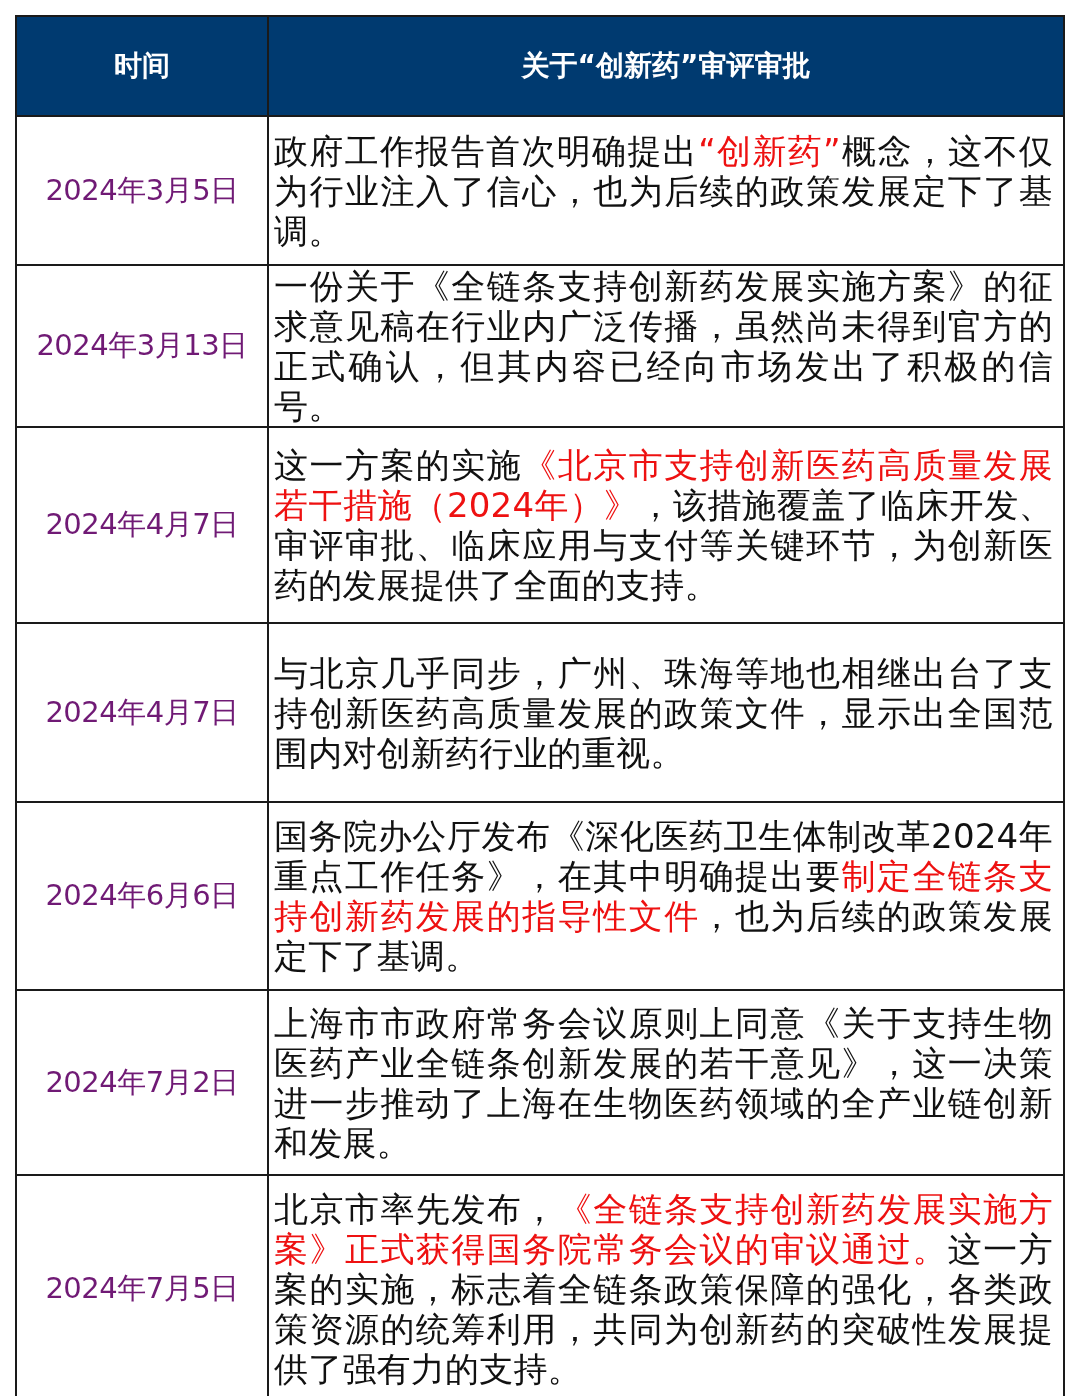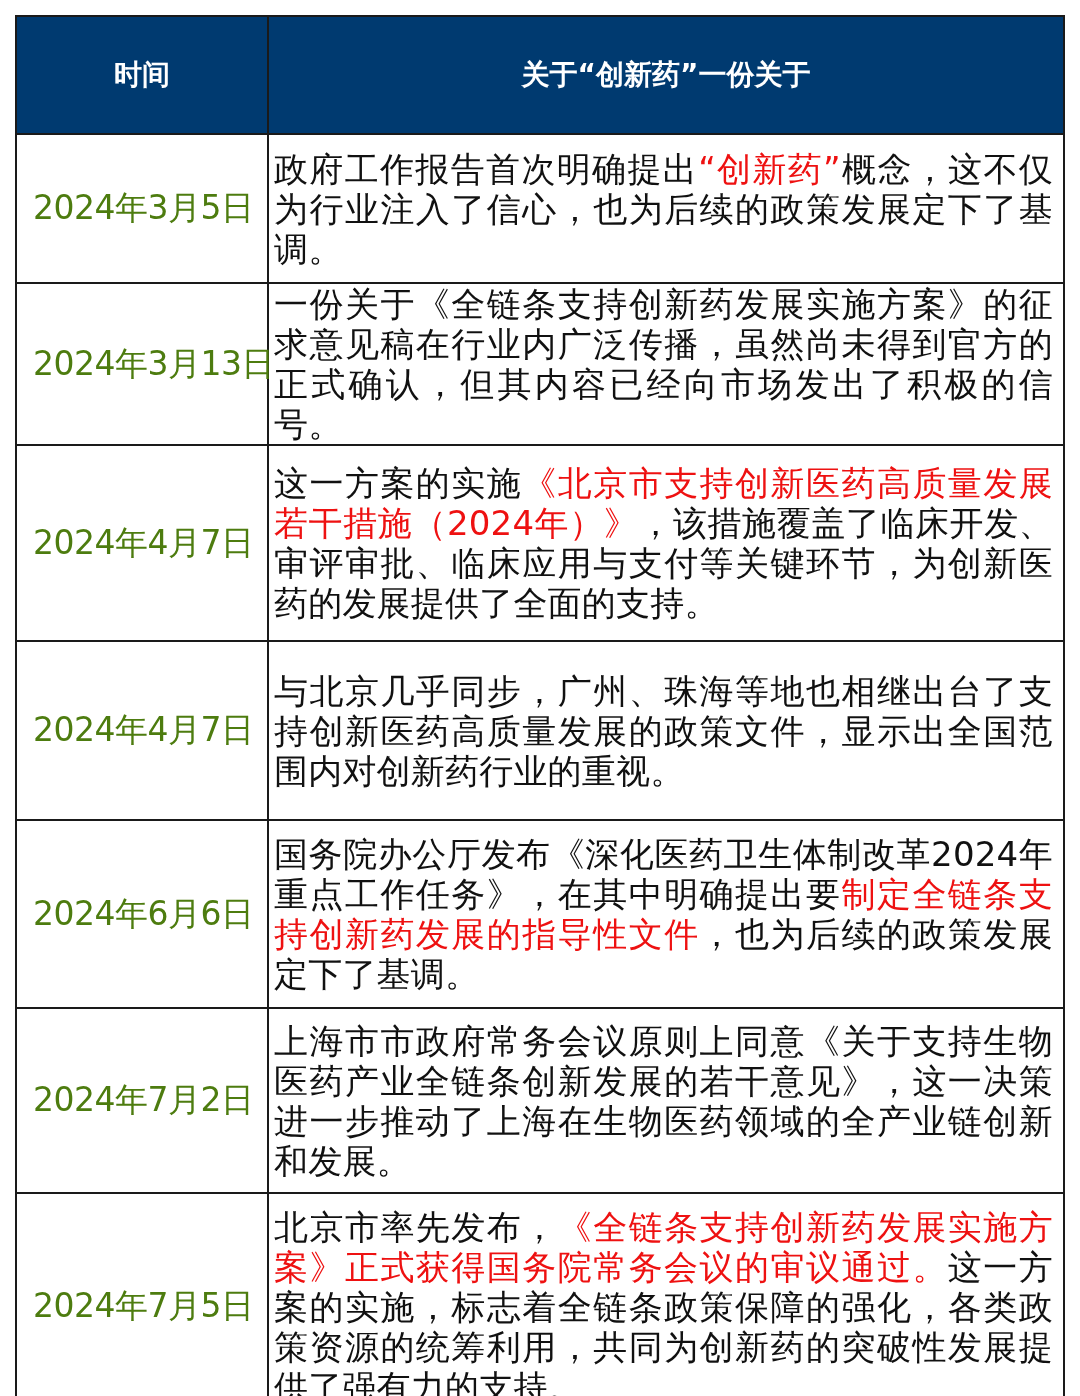"时间" .tbl td, .tbl th { padding: 16px -> 7px }
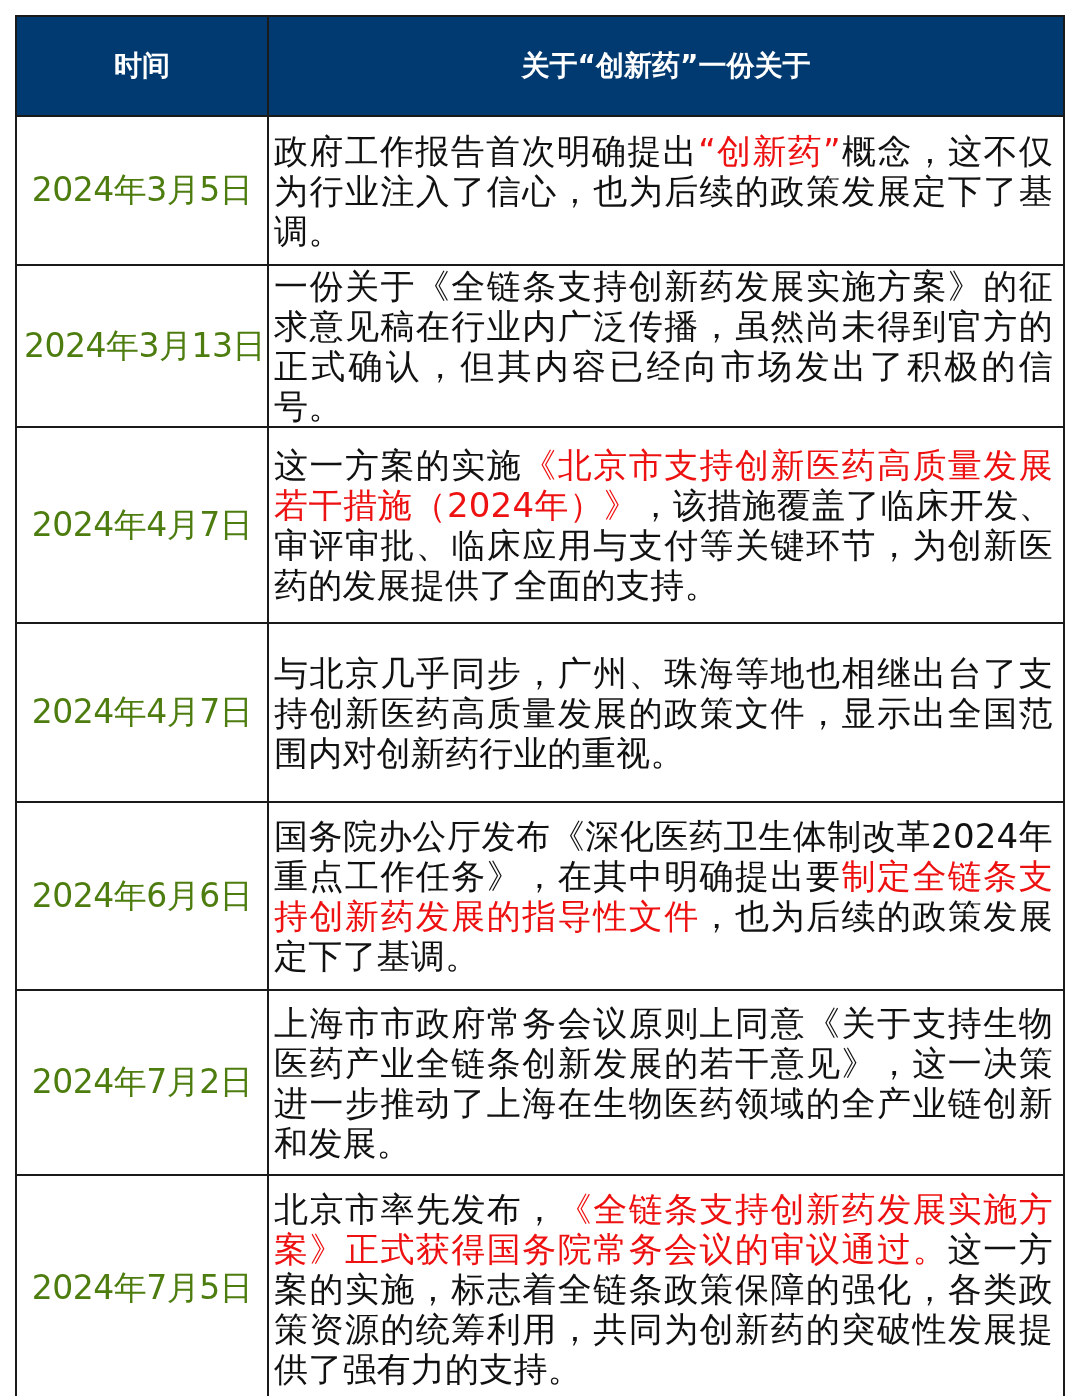"关于“创新药”一份关于" th { text: 一份关于 -> 审评审批 }
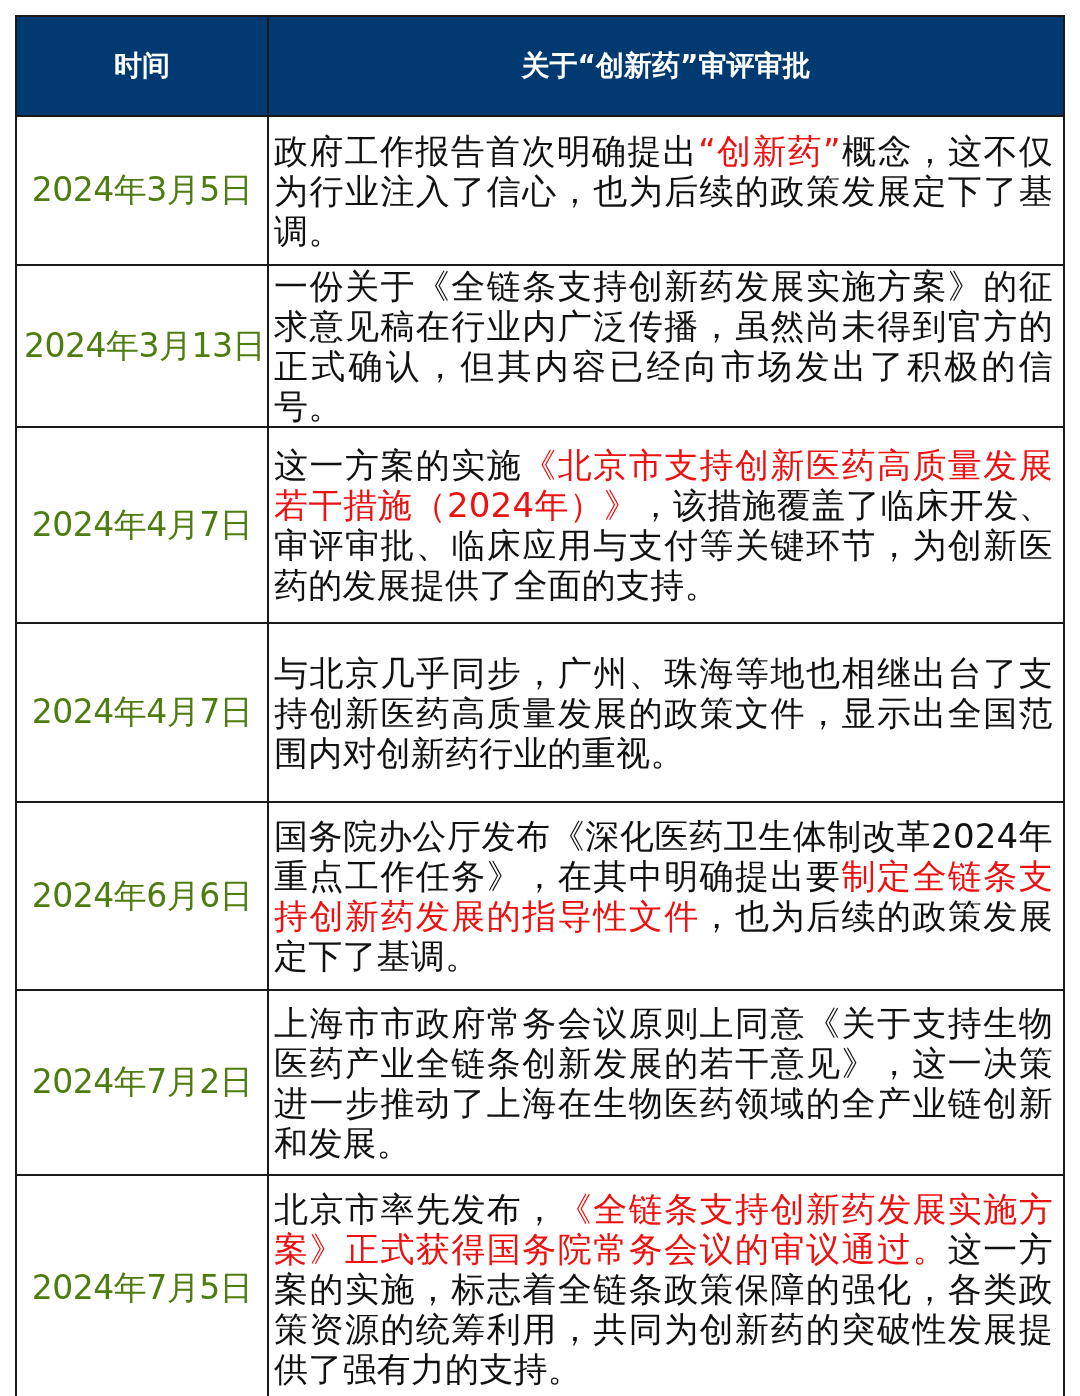"2024年3月5日" .date-cell { color: #4d7c0f -> #701a75; font-size: 33px -> 29px }
